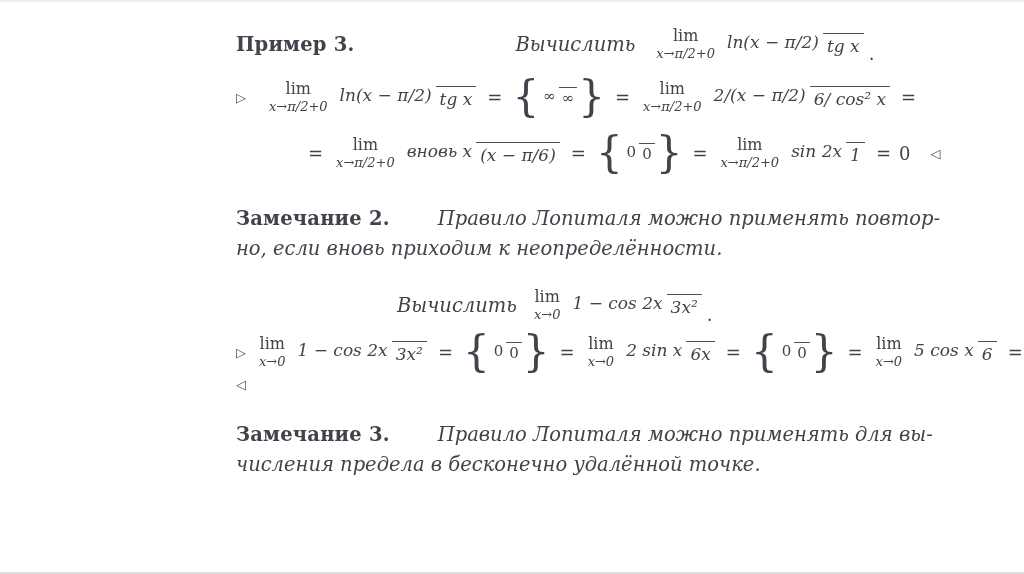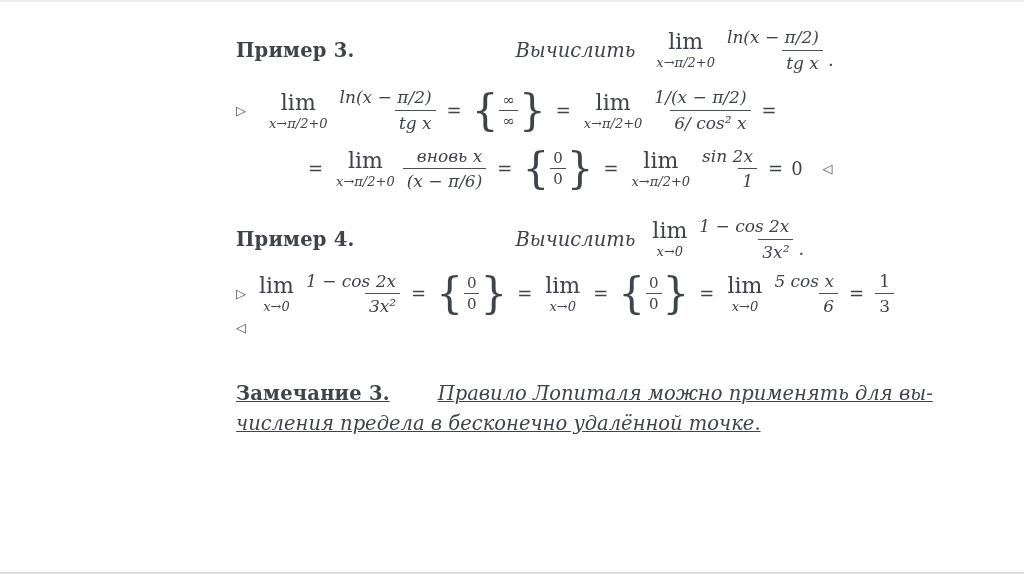"lim" .lim-word { font-size: 22px -> 16px }
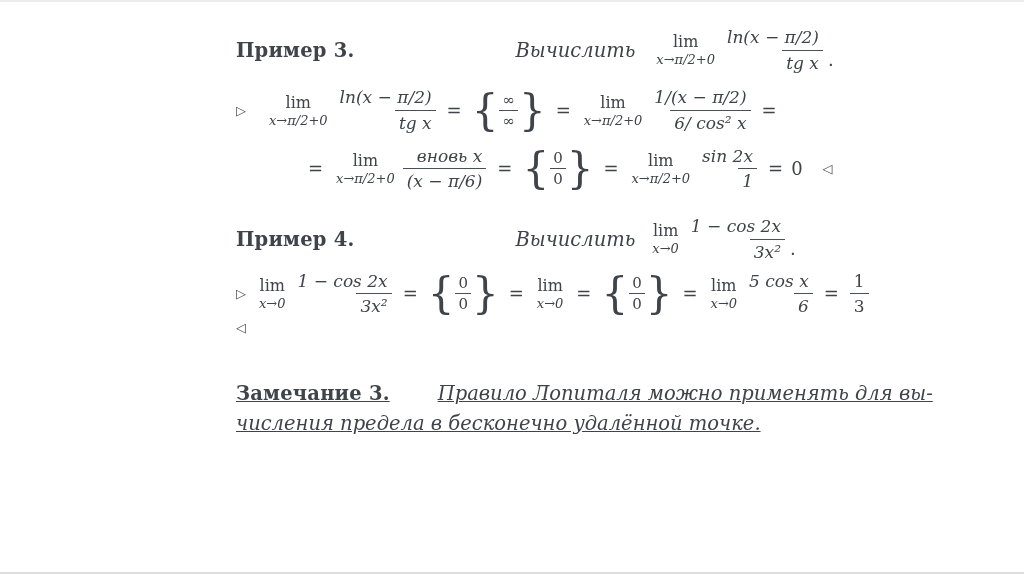"ln(x − π/2)" .tk-frac { align-items: flex-end -> center; flex-direction: column -> row }
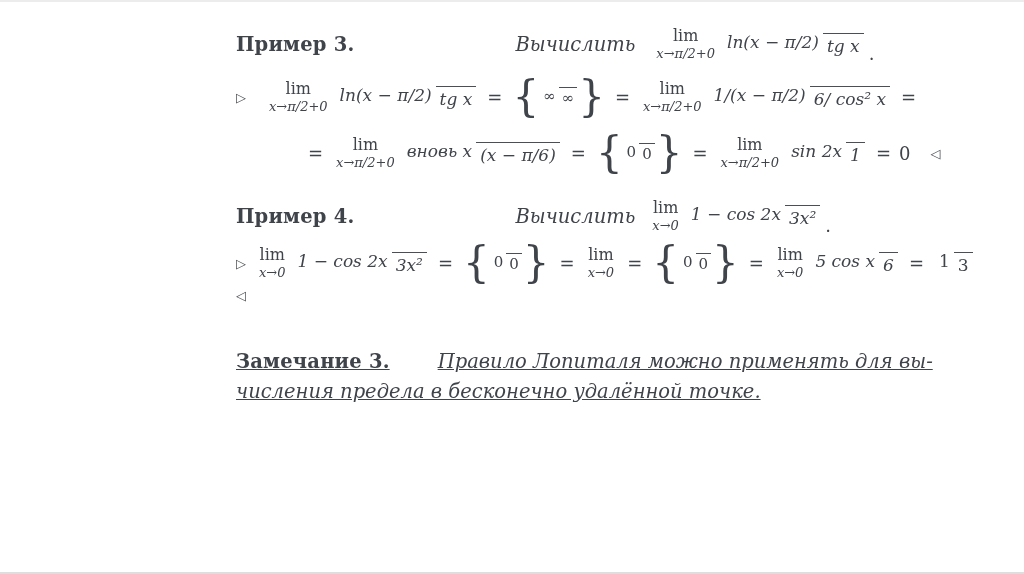"1/(x − π/2)" span.num { text: 1/ -> 2/ }
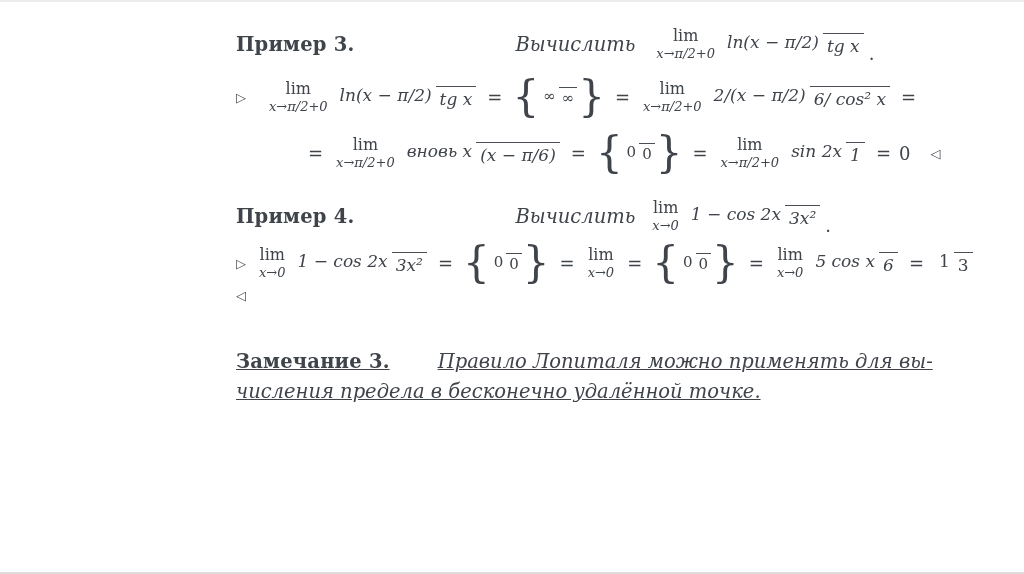"Замечание 2. Правило Лопиталя можно" section.note { html: none -> <section> <div><span>Замечание 2.</span><span>Правило Лопиталя можно применять повтор-</span></div> <div>но, если вновь приходим к неопределённости.</div> </section> }
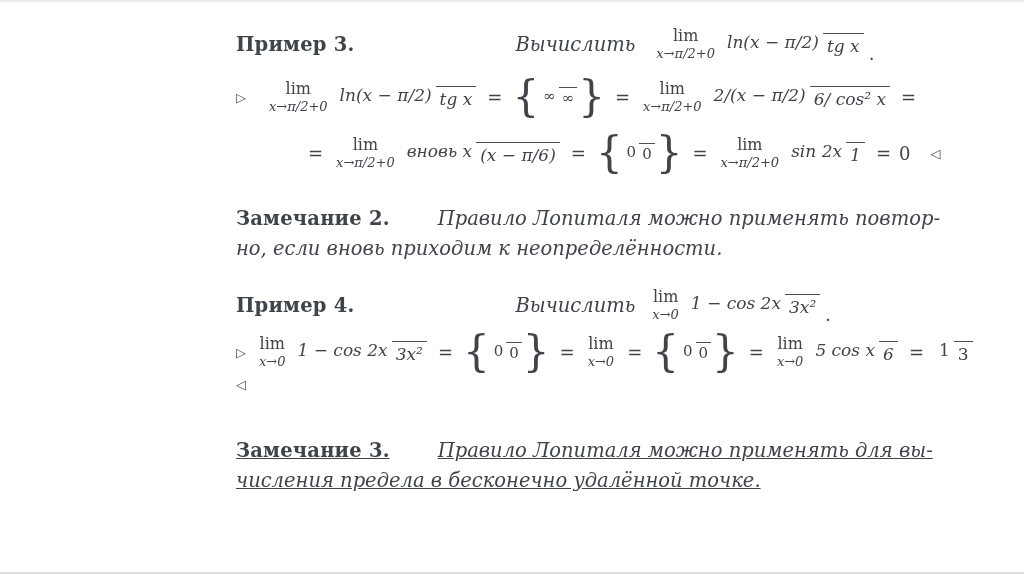"Пример 4." span.tk-h { html: <span>Пример 4.</span> -> none }
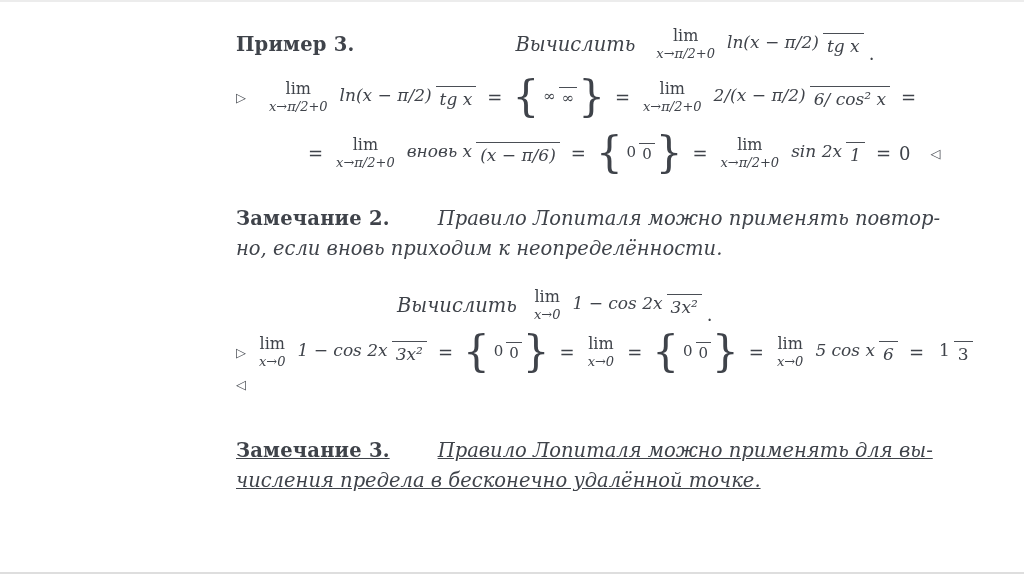"2 sin x" span.tk-frac { html: none -> <span> <span>2 sin x</span> <span>6x</span> </span> }
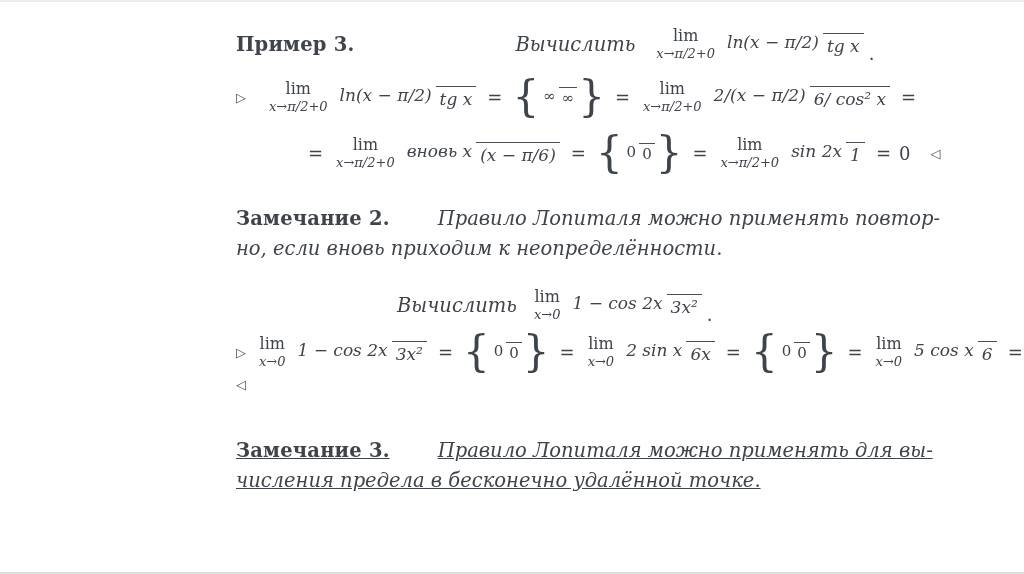"Замечание 3. Правило Лопиталя можно" #note3 { margin-top: 44px -> 28px; text-decoration: underline -> none }
